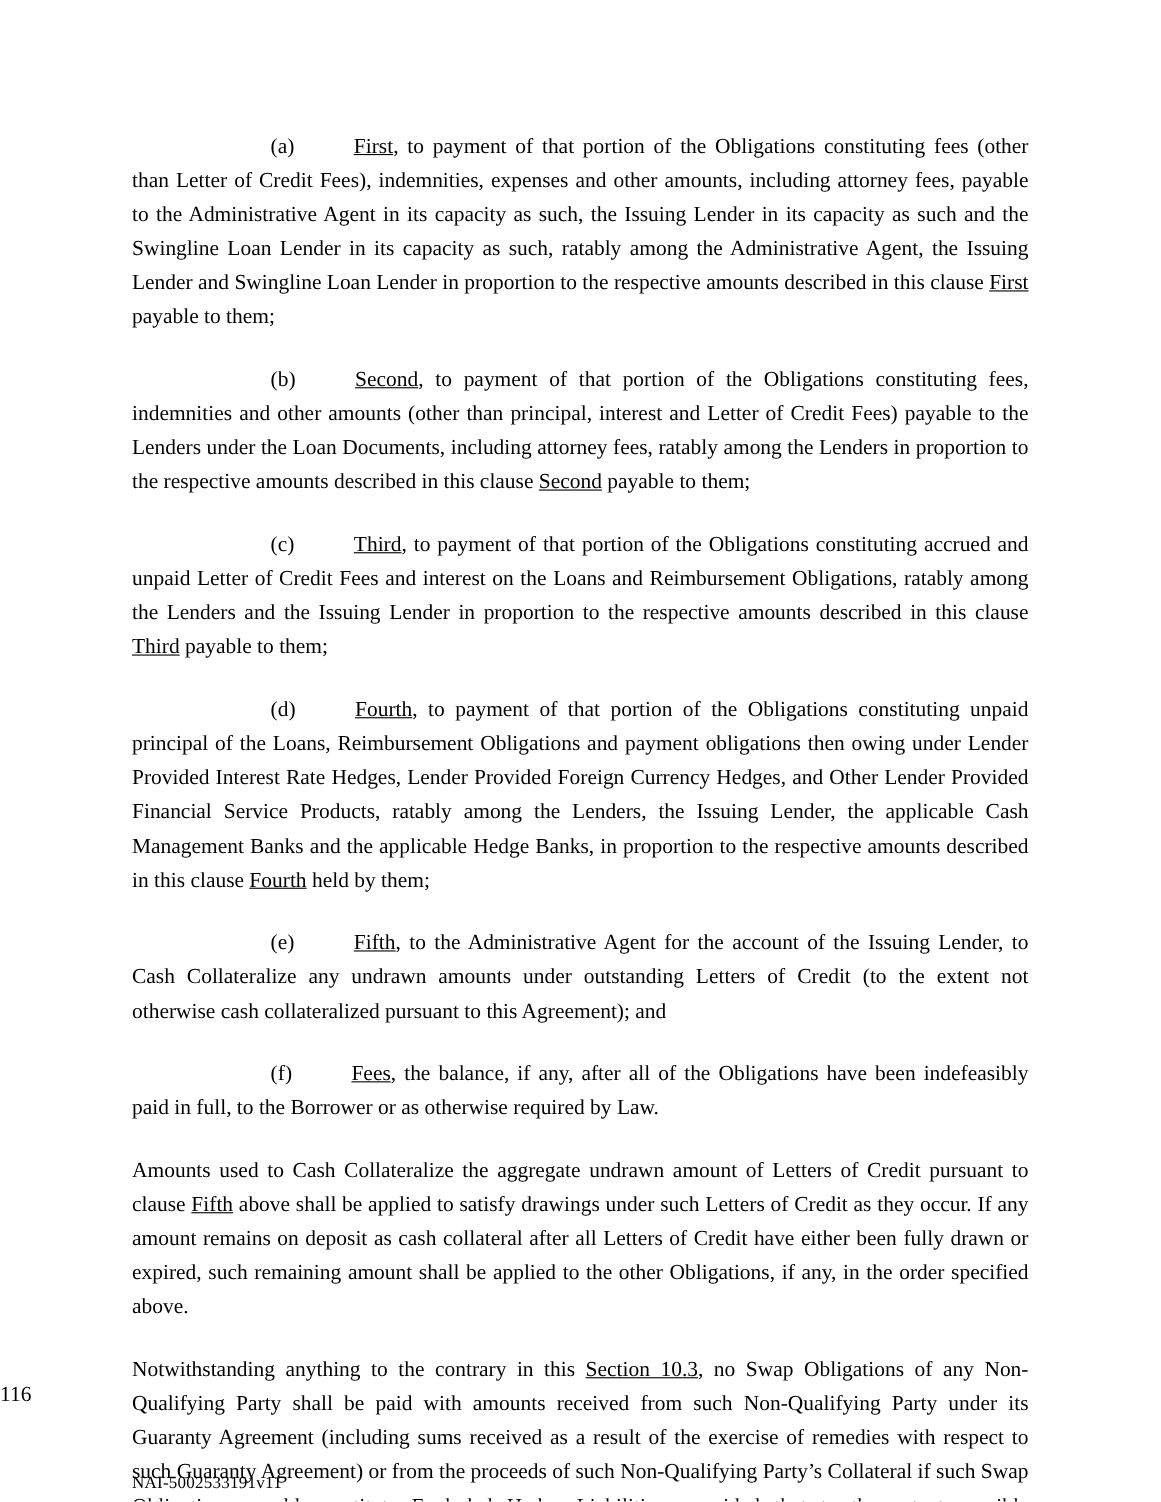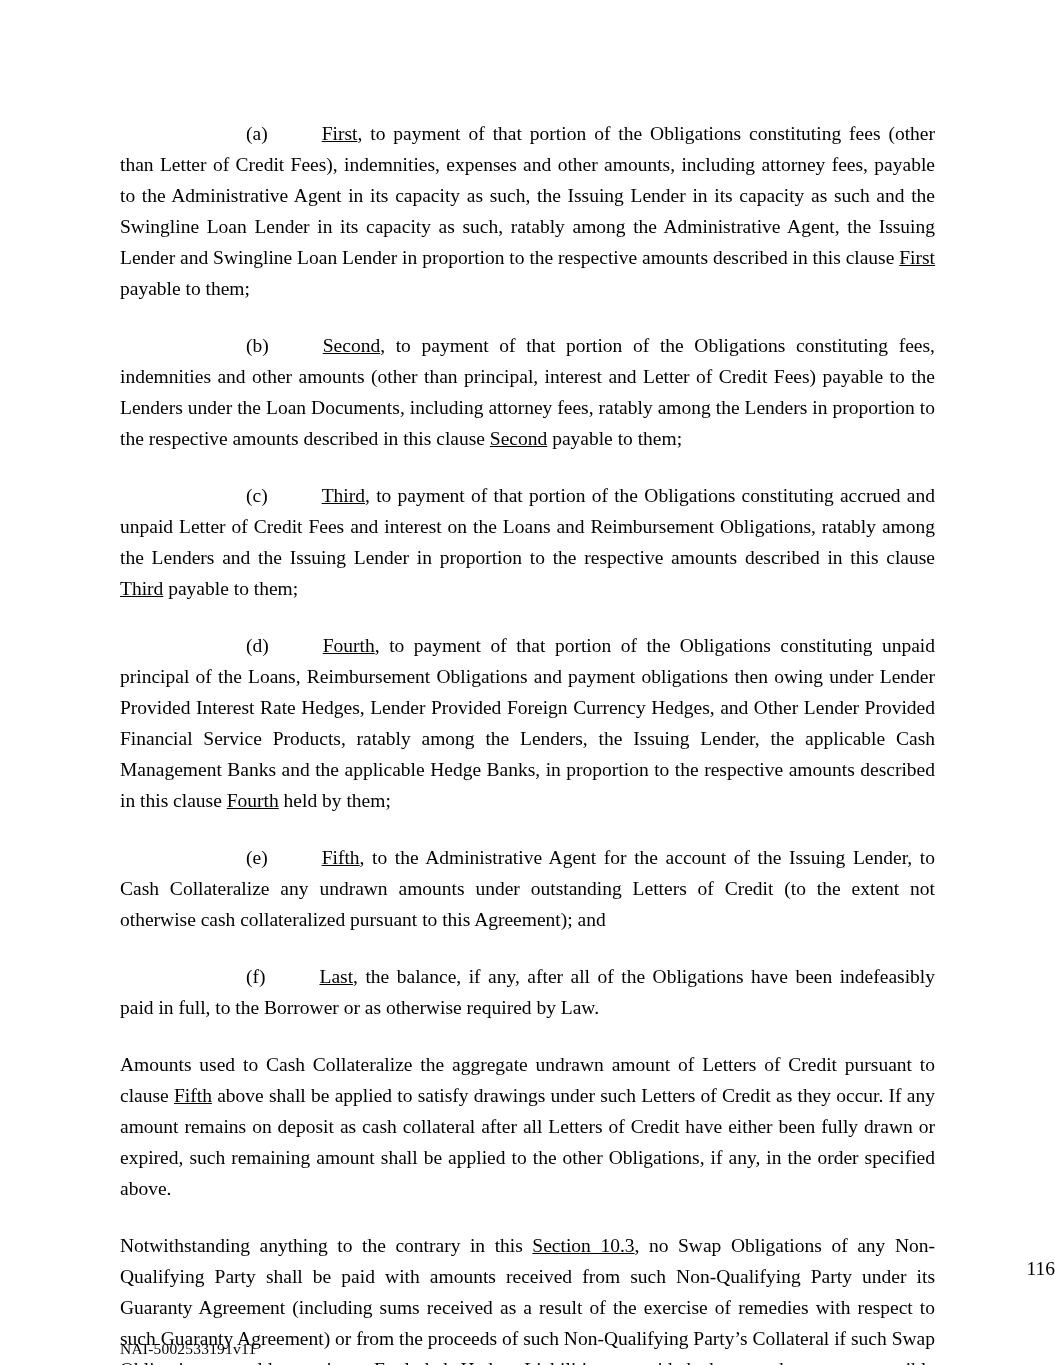"Last" u { text: Last -> Fees }
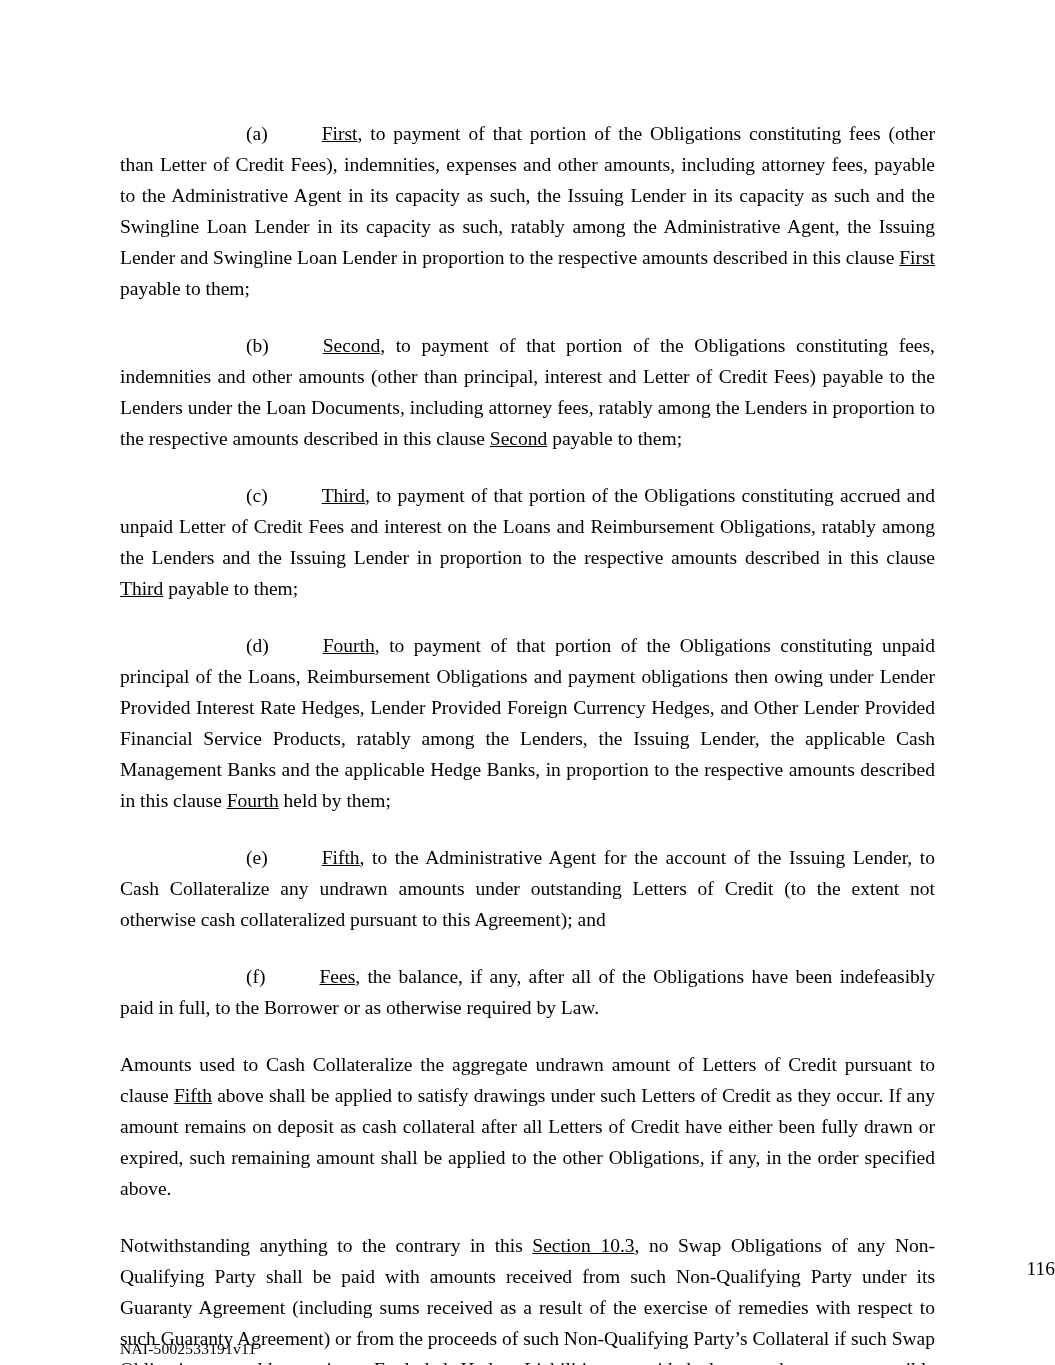"116" .page-number { text-align: right -> left }
